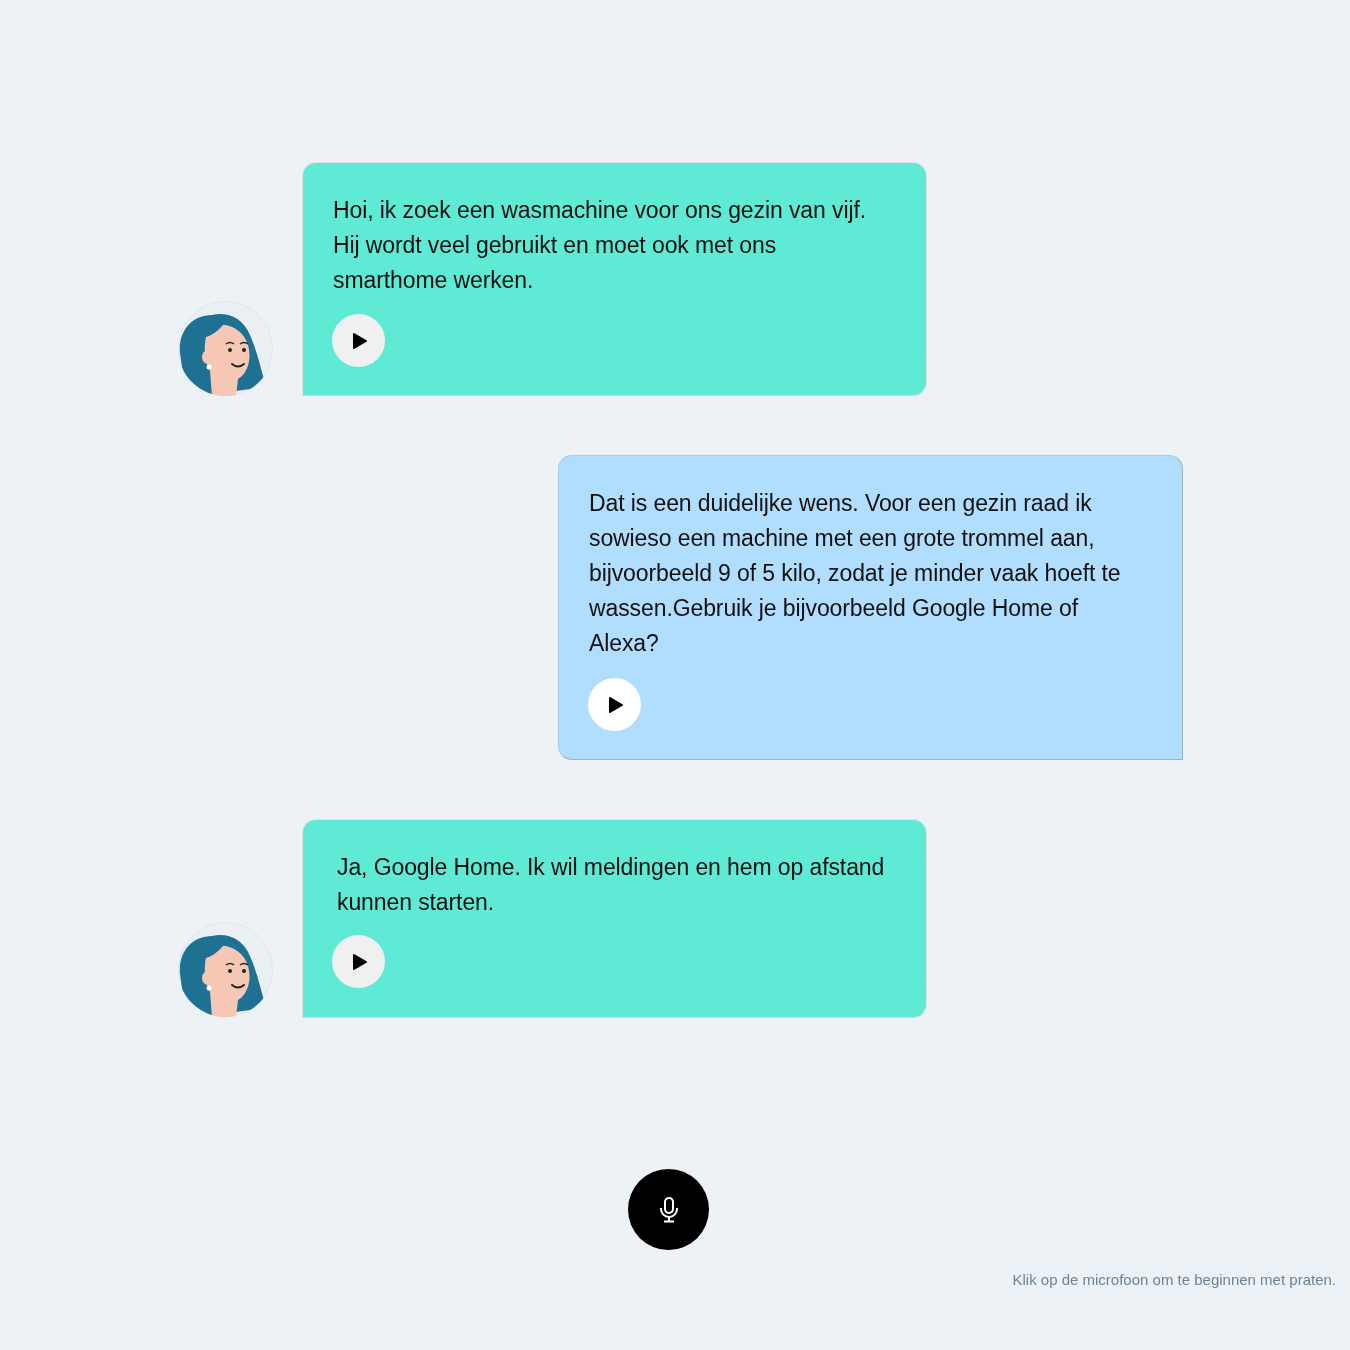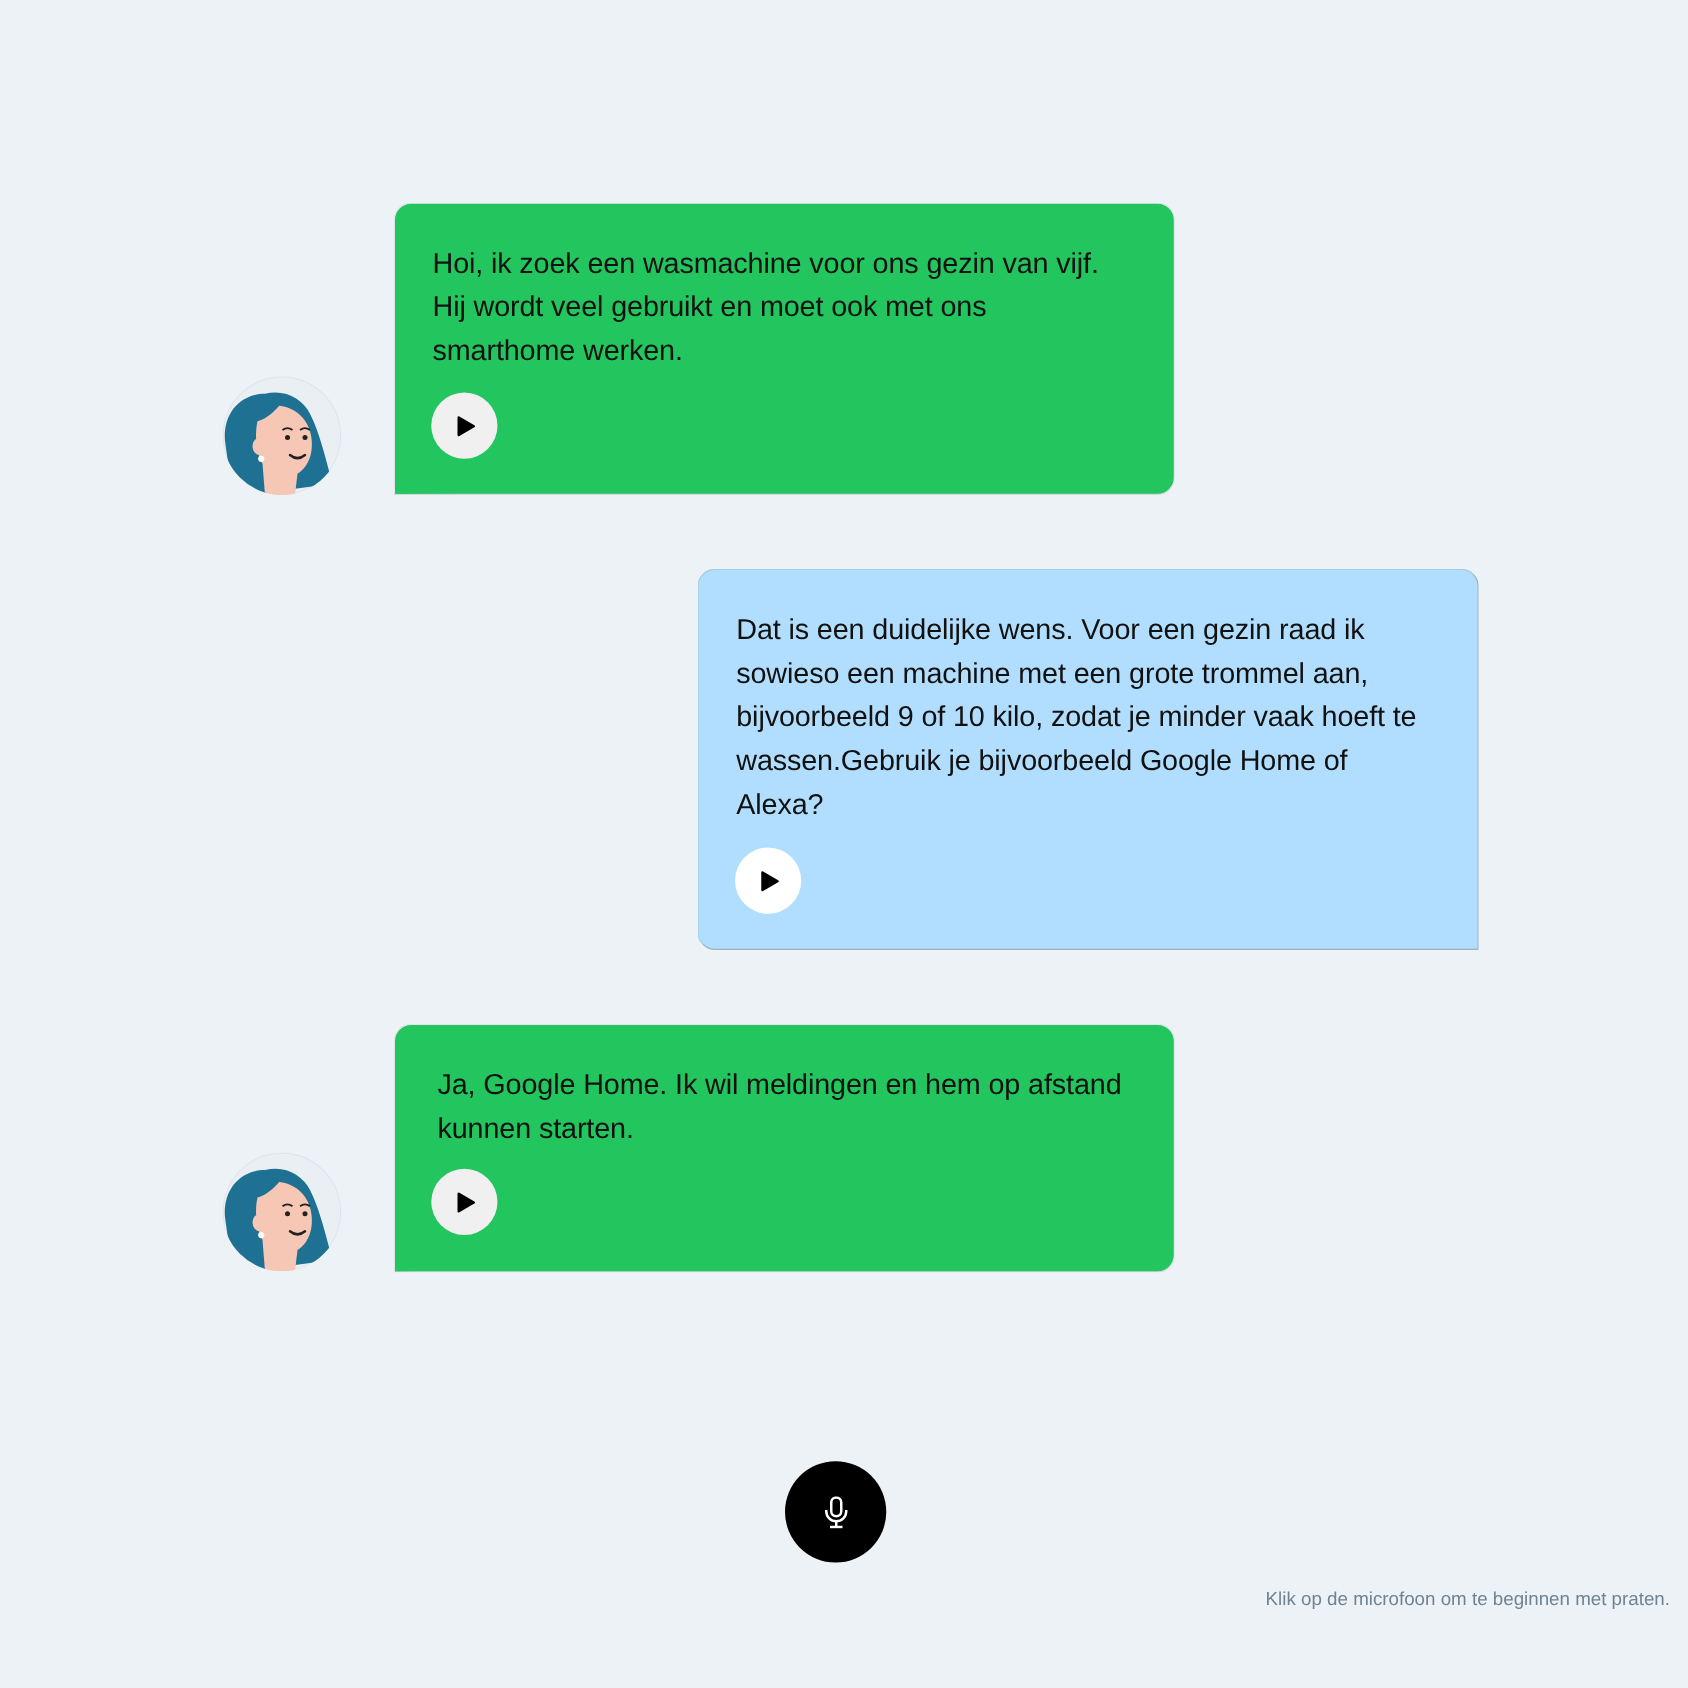"Hoi, ik zoek een wasmachine" .bubble.user { background: #22c55e -> #5eead4; margin-left: 13px -> none }
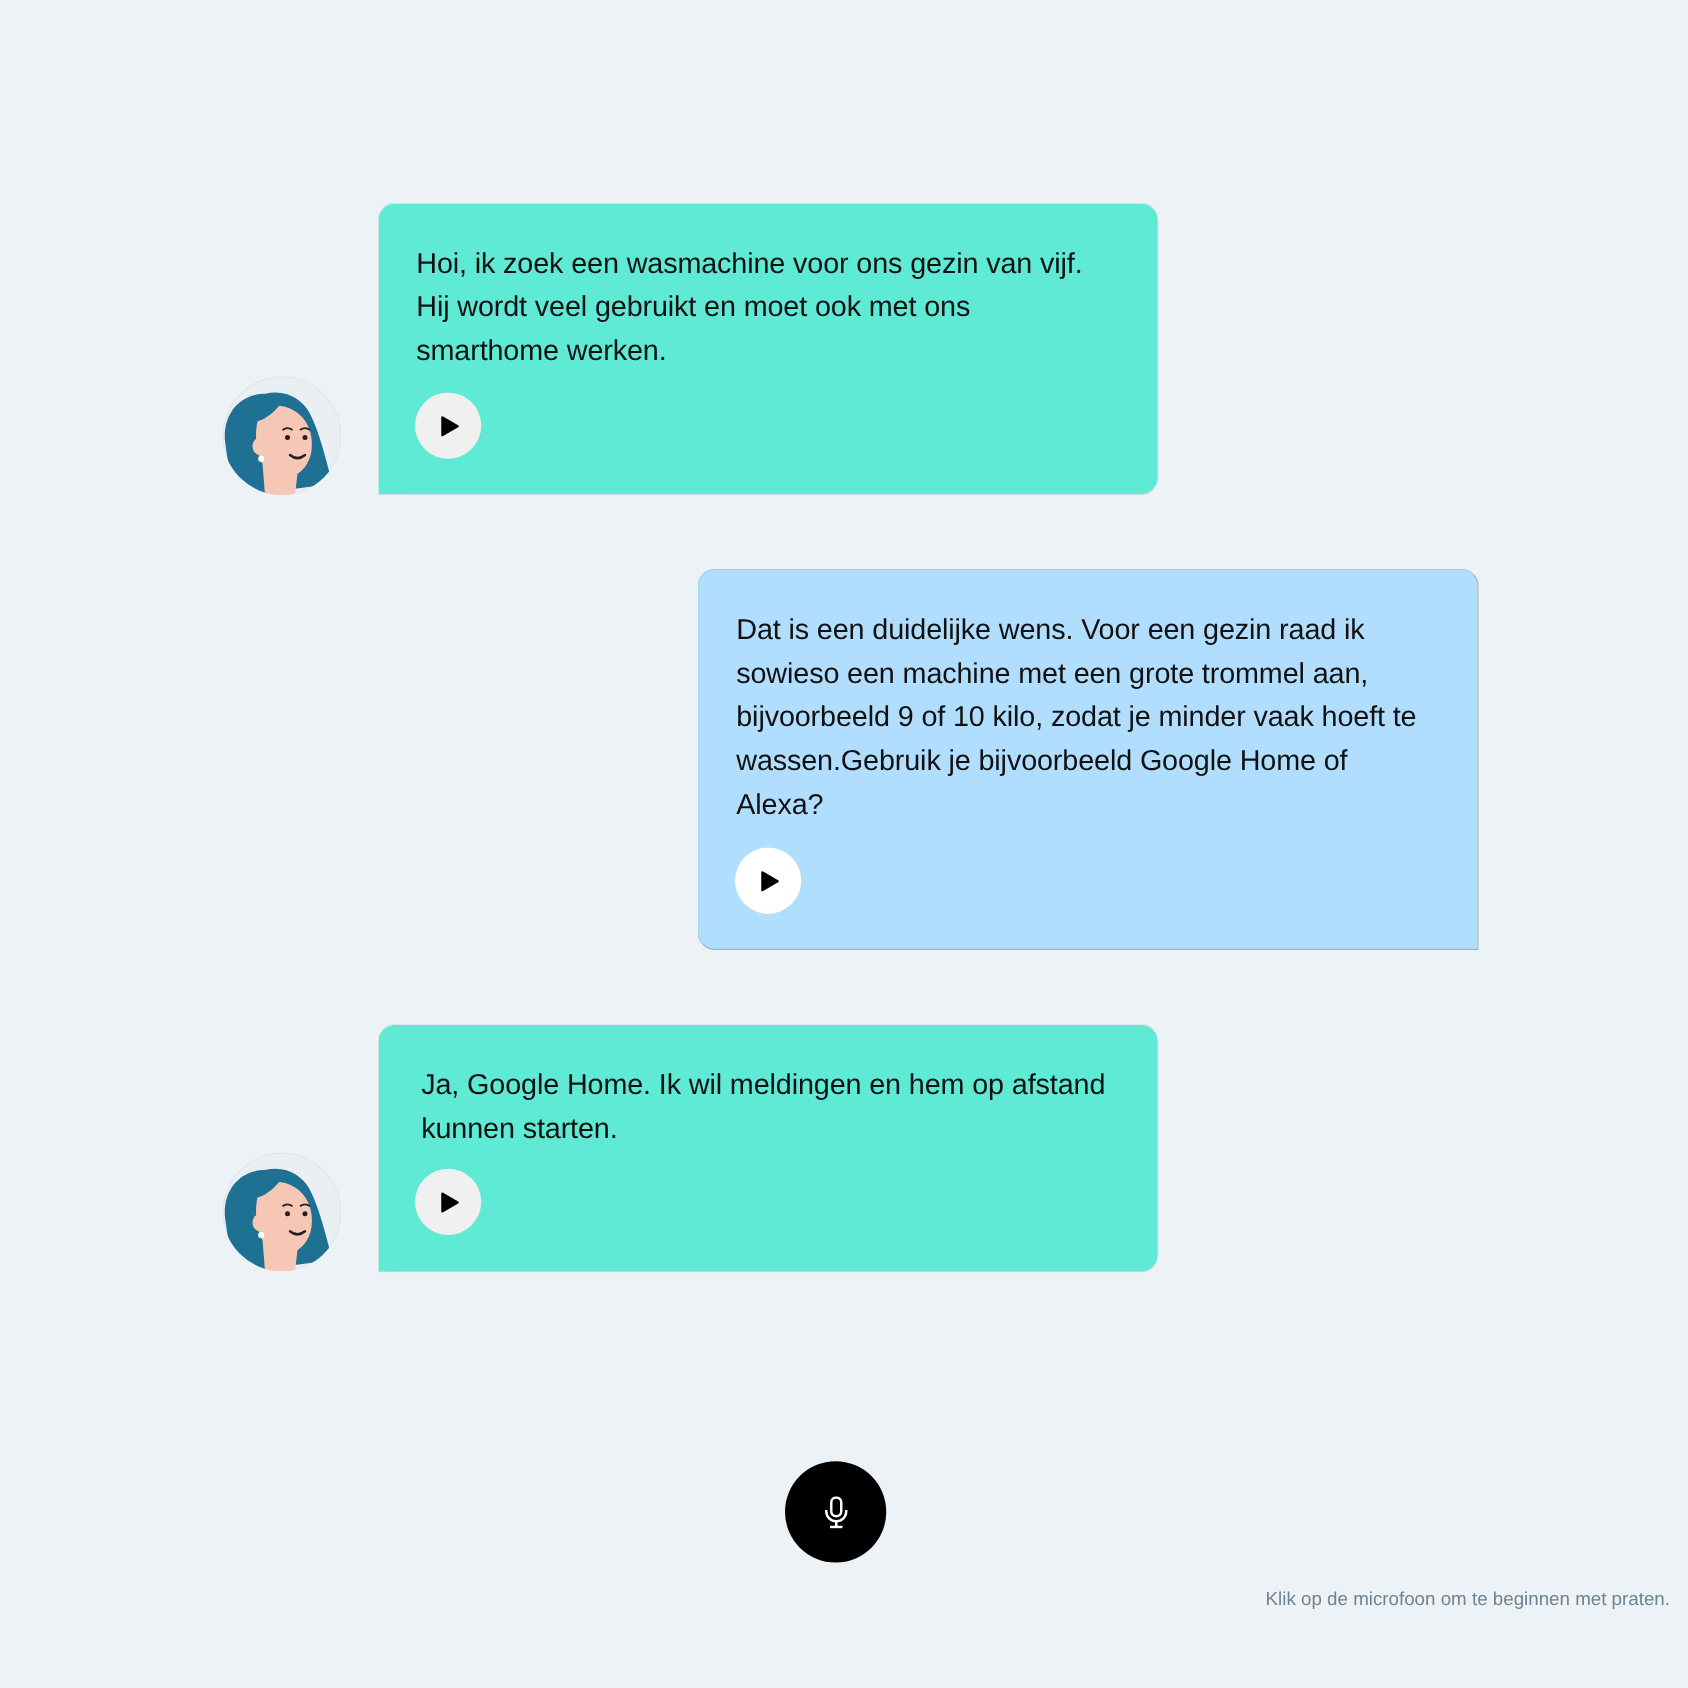"Dat is een duidelijke wens." p { text: 10 -> 5 }
